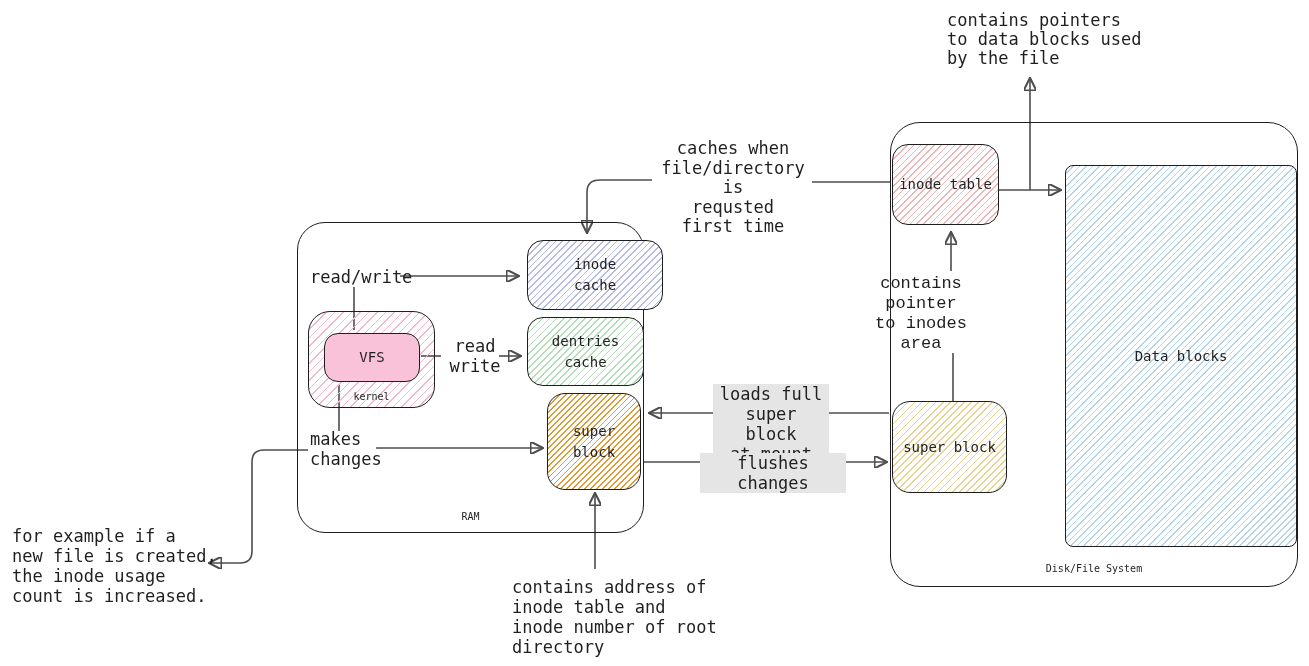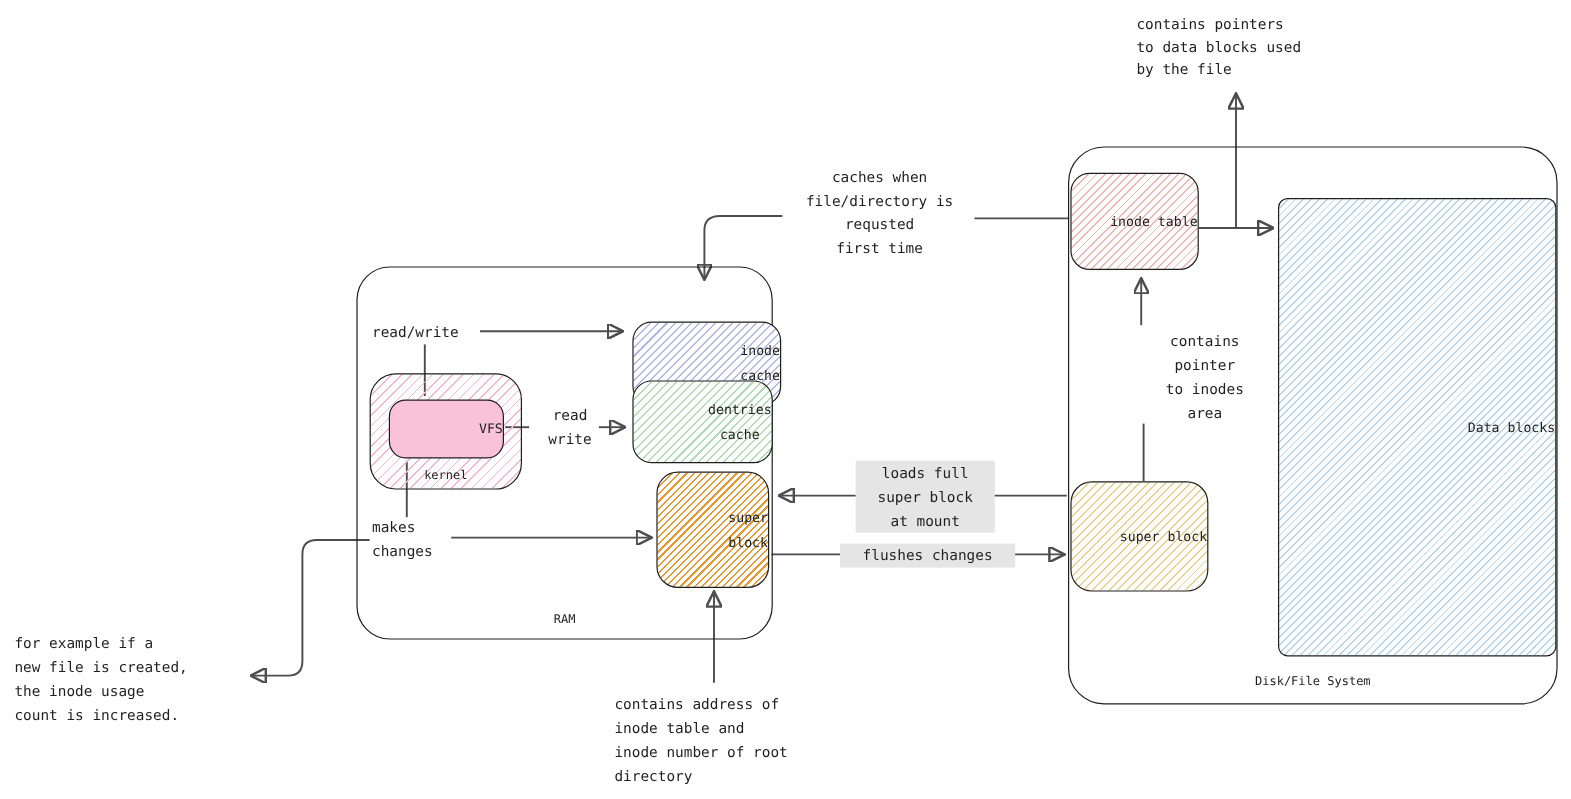"contains pointers" .note { font-size: 12px -> 17px }
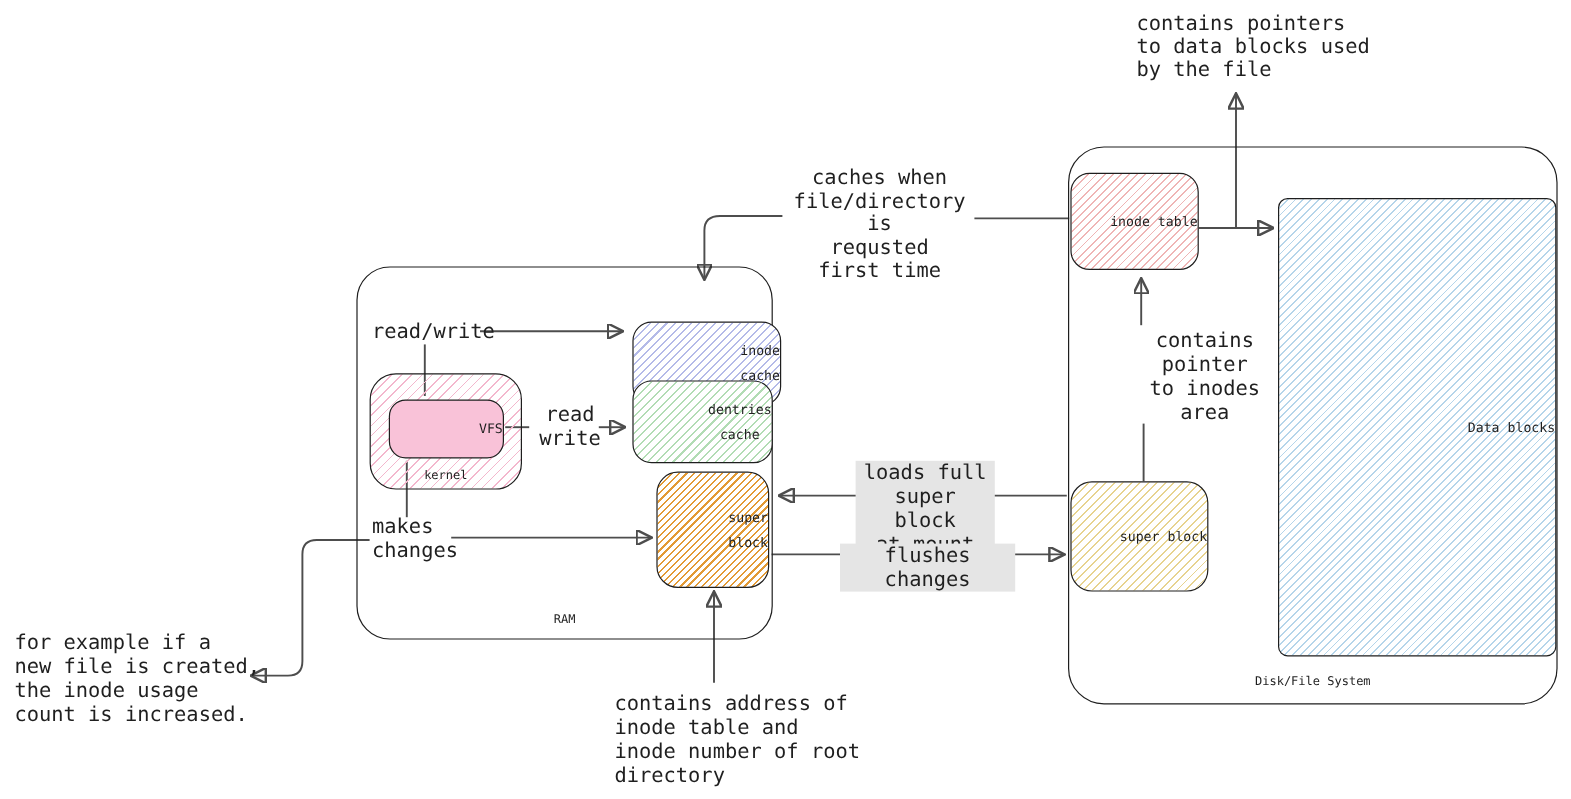"inode table" .node { font-size: 11px -> 14px; justify-content: flex-end -> center }
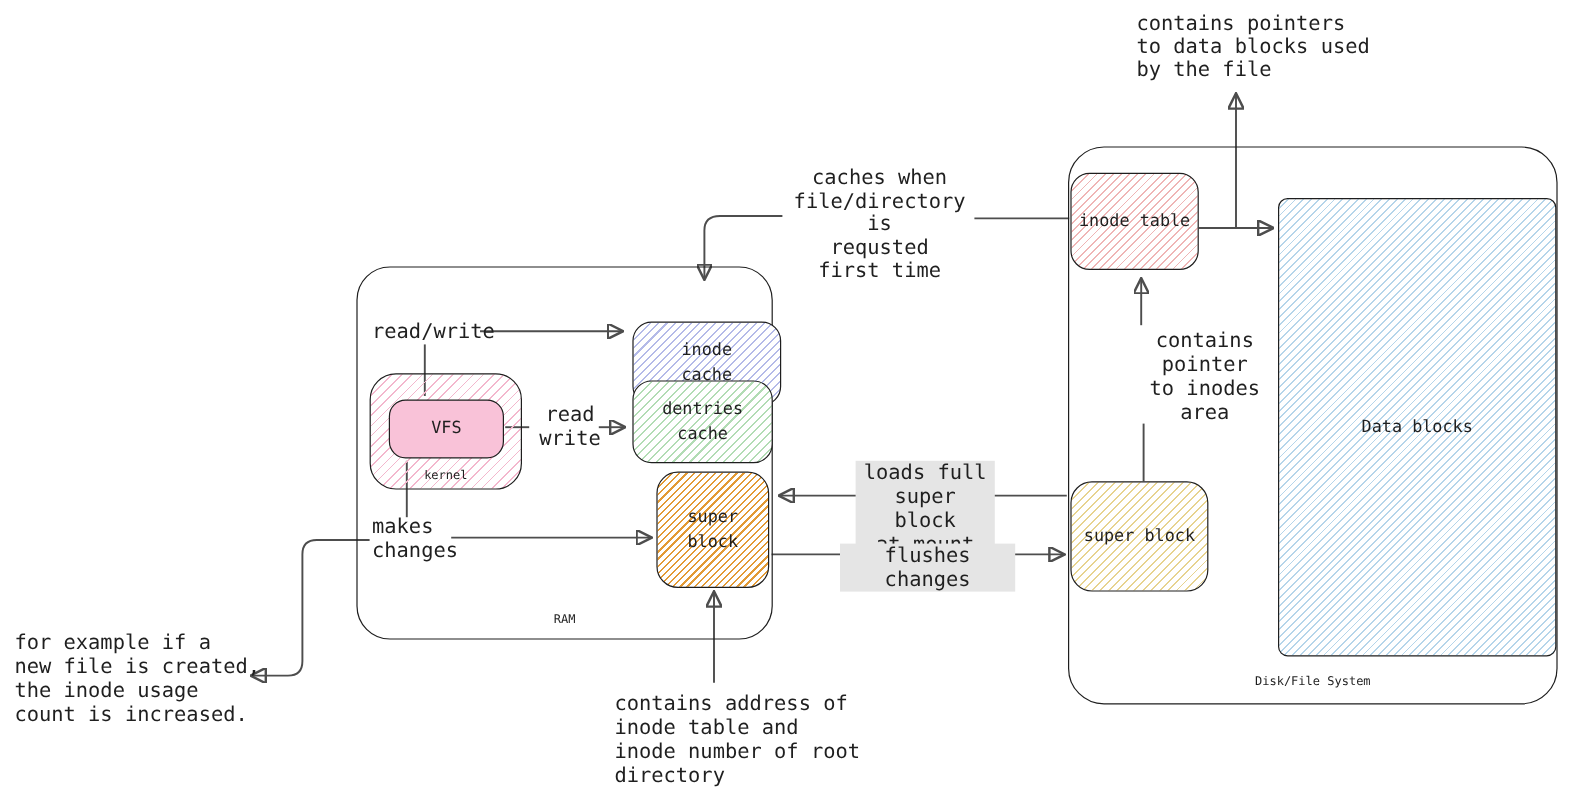"inode" #inode-cache-box { margin-top: 28px -> none; width: 124px -> 136px }
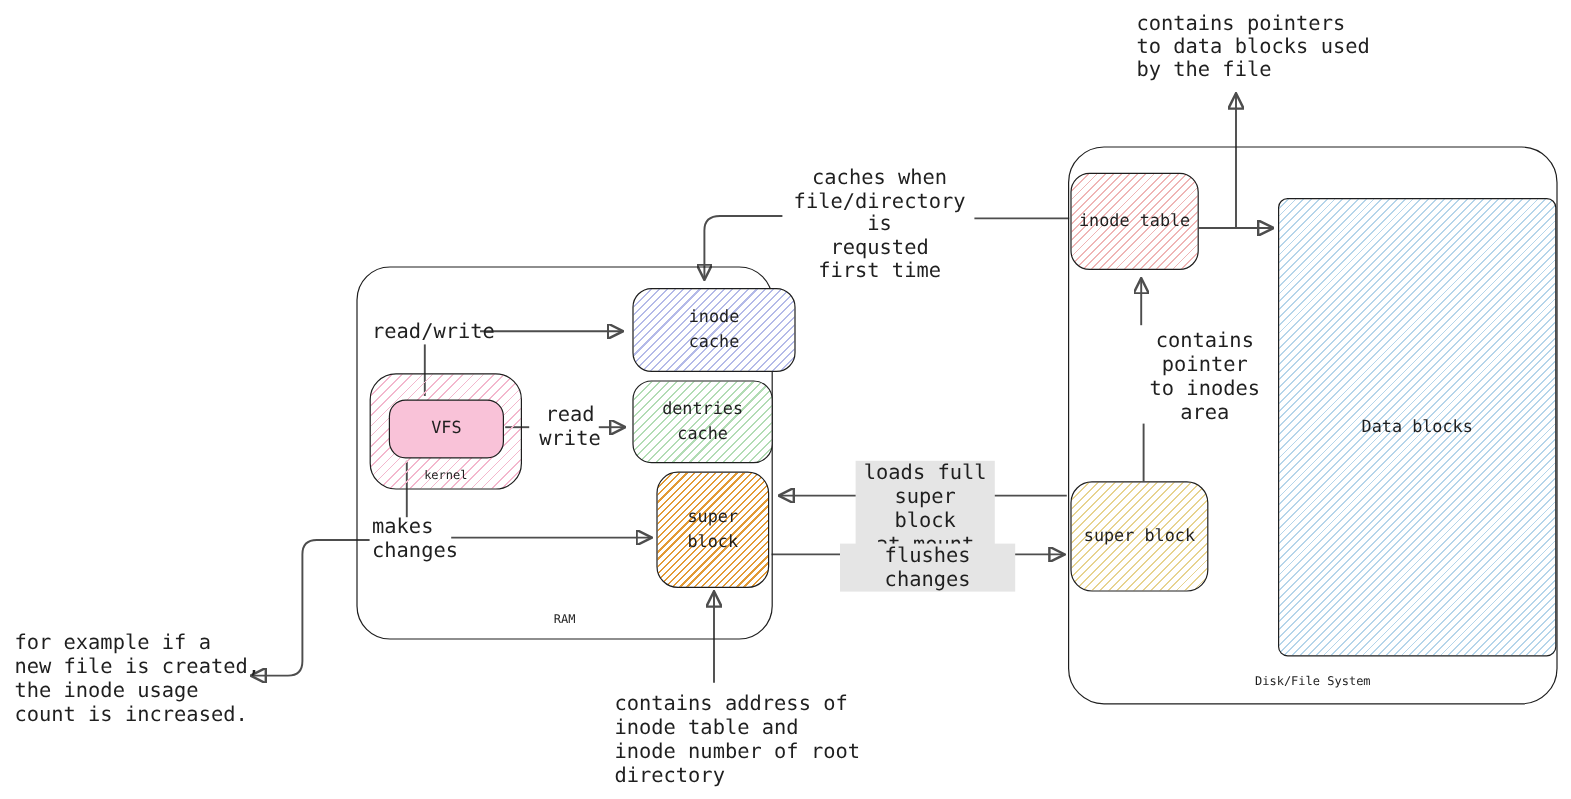"contains" div.note { font-family: none -> Liberation Mono, monospace; left: 954px -> 871px }
